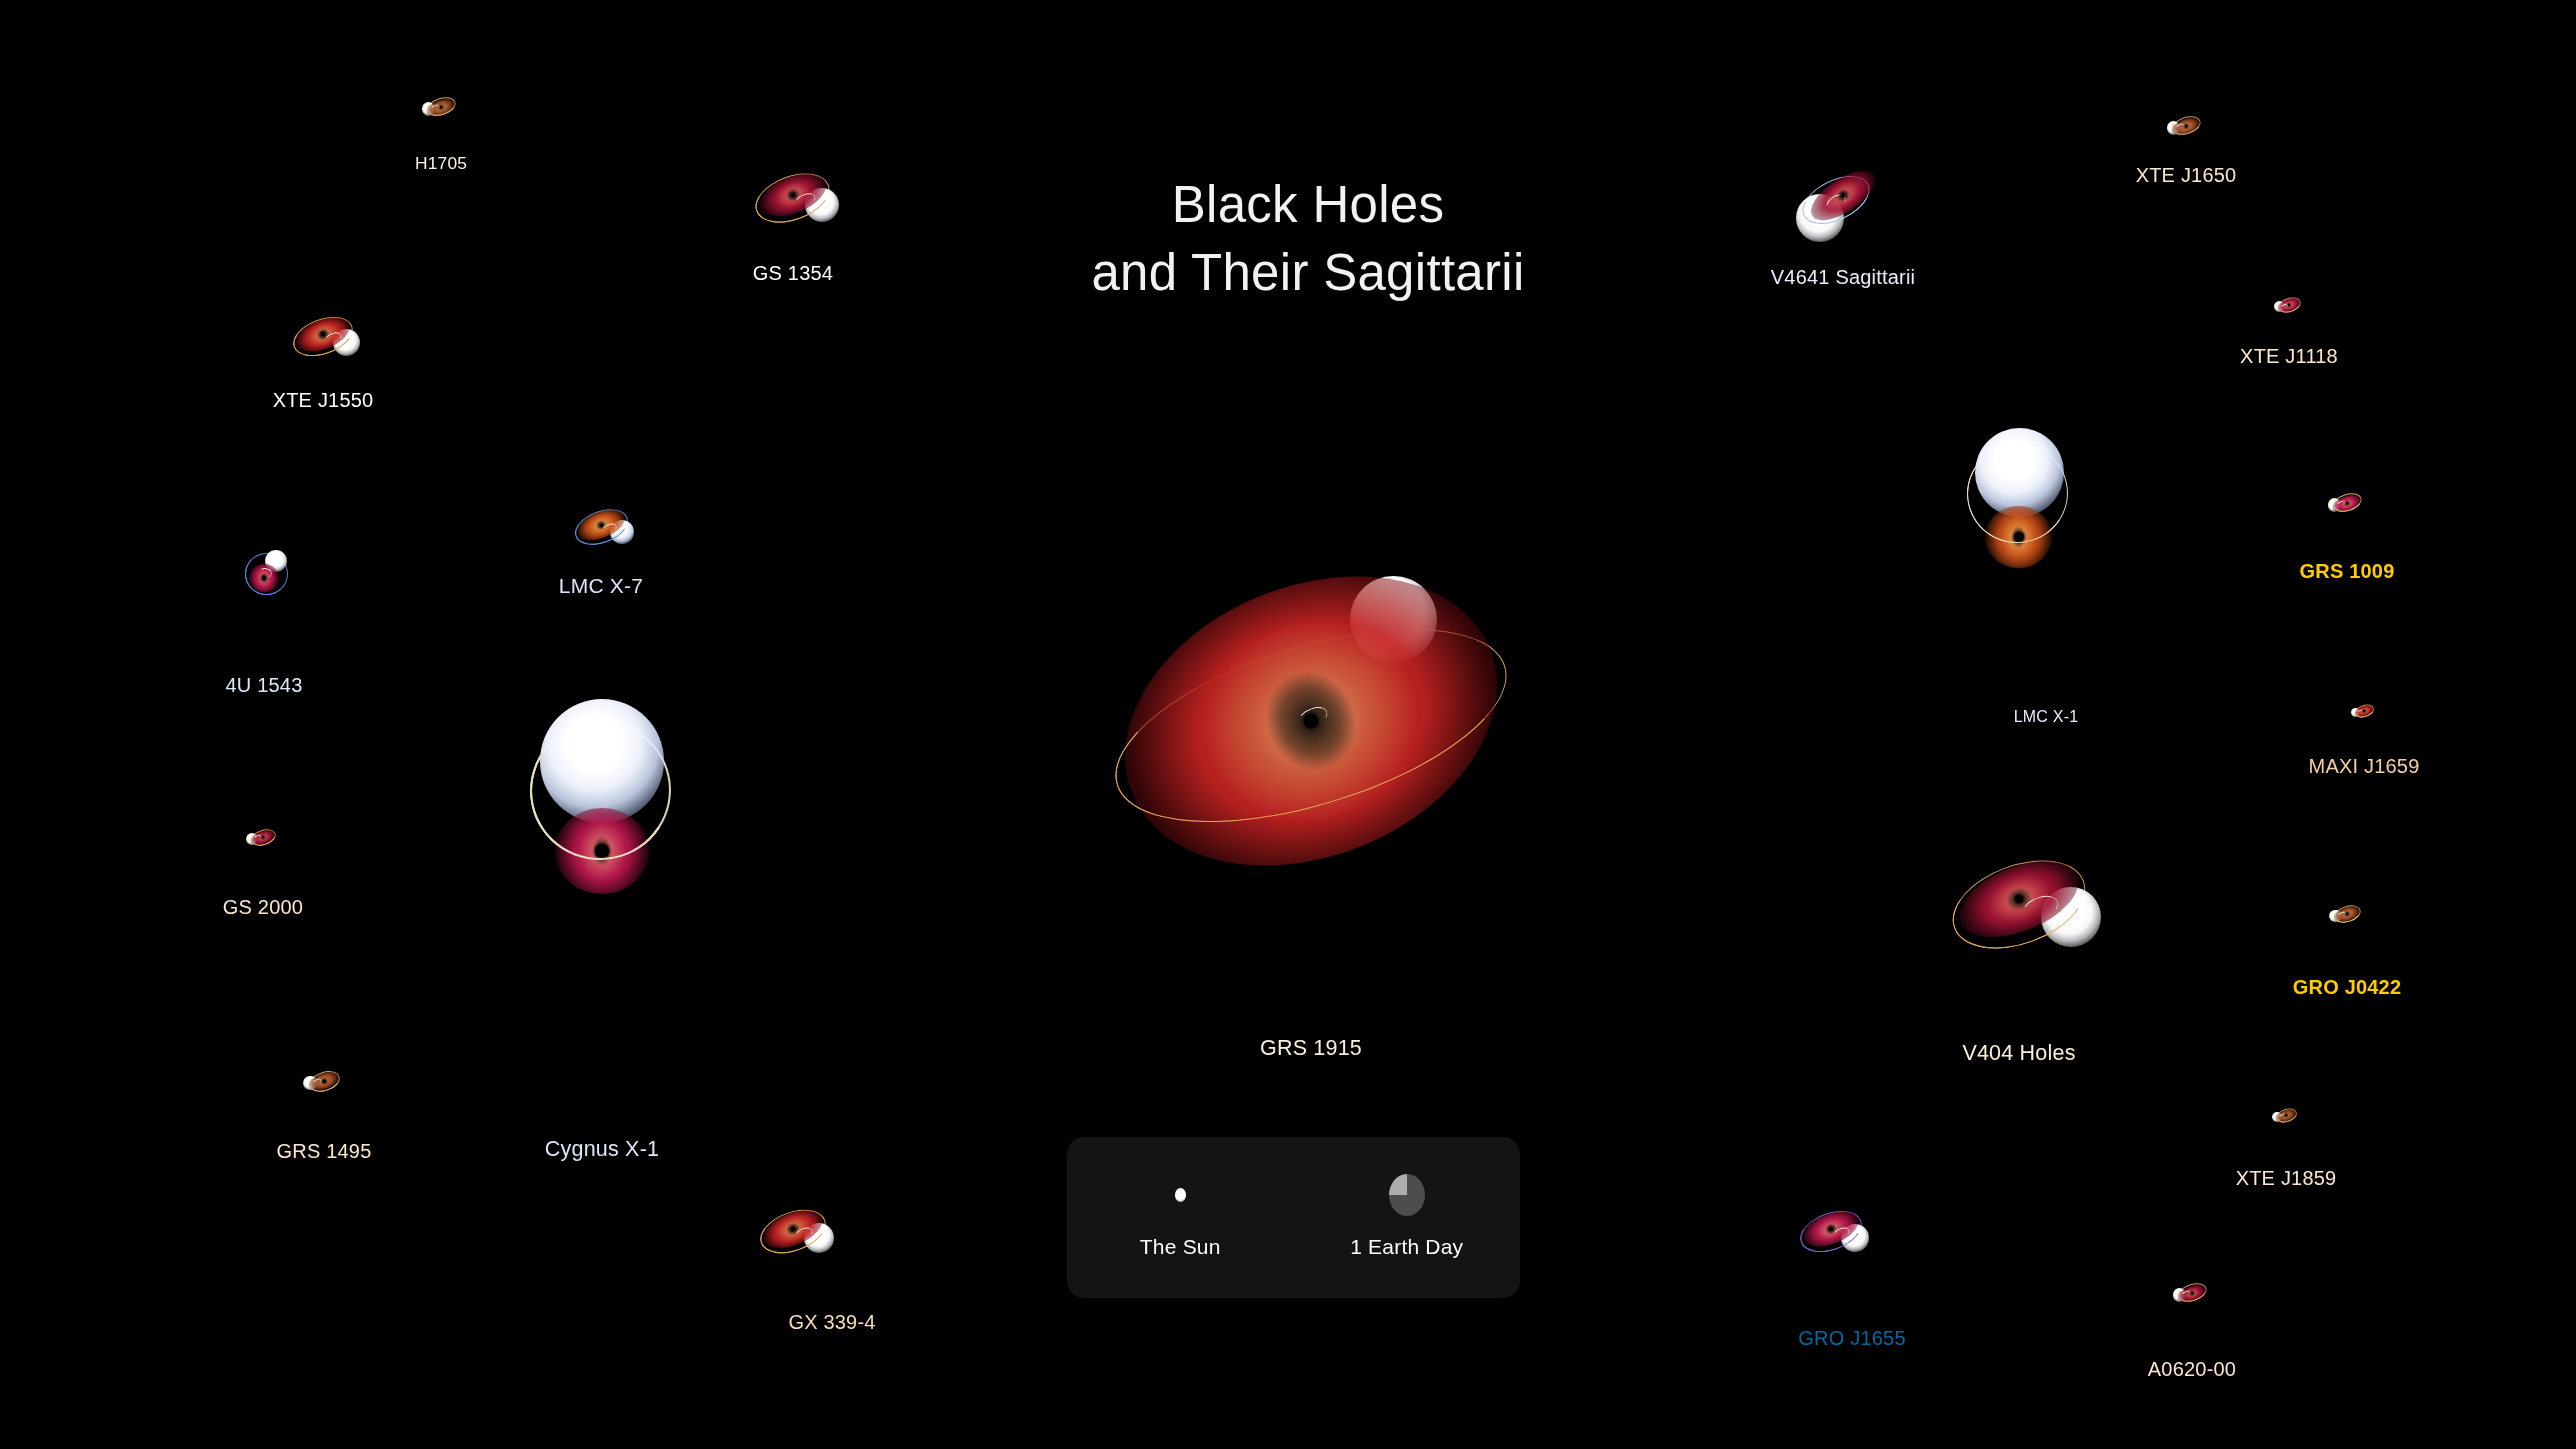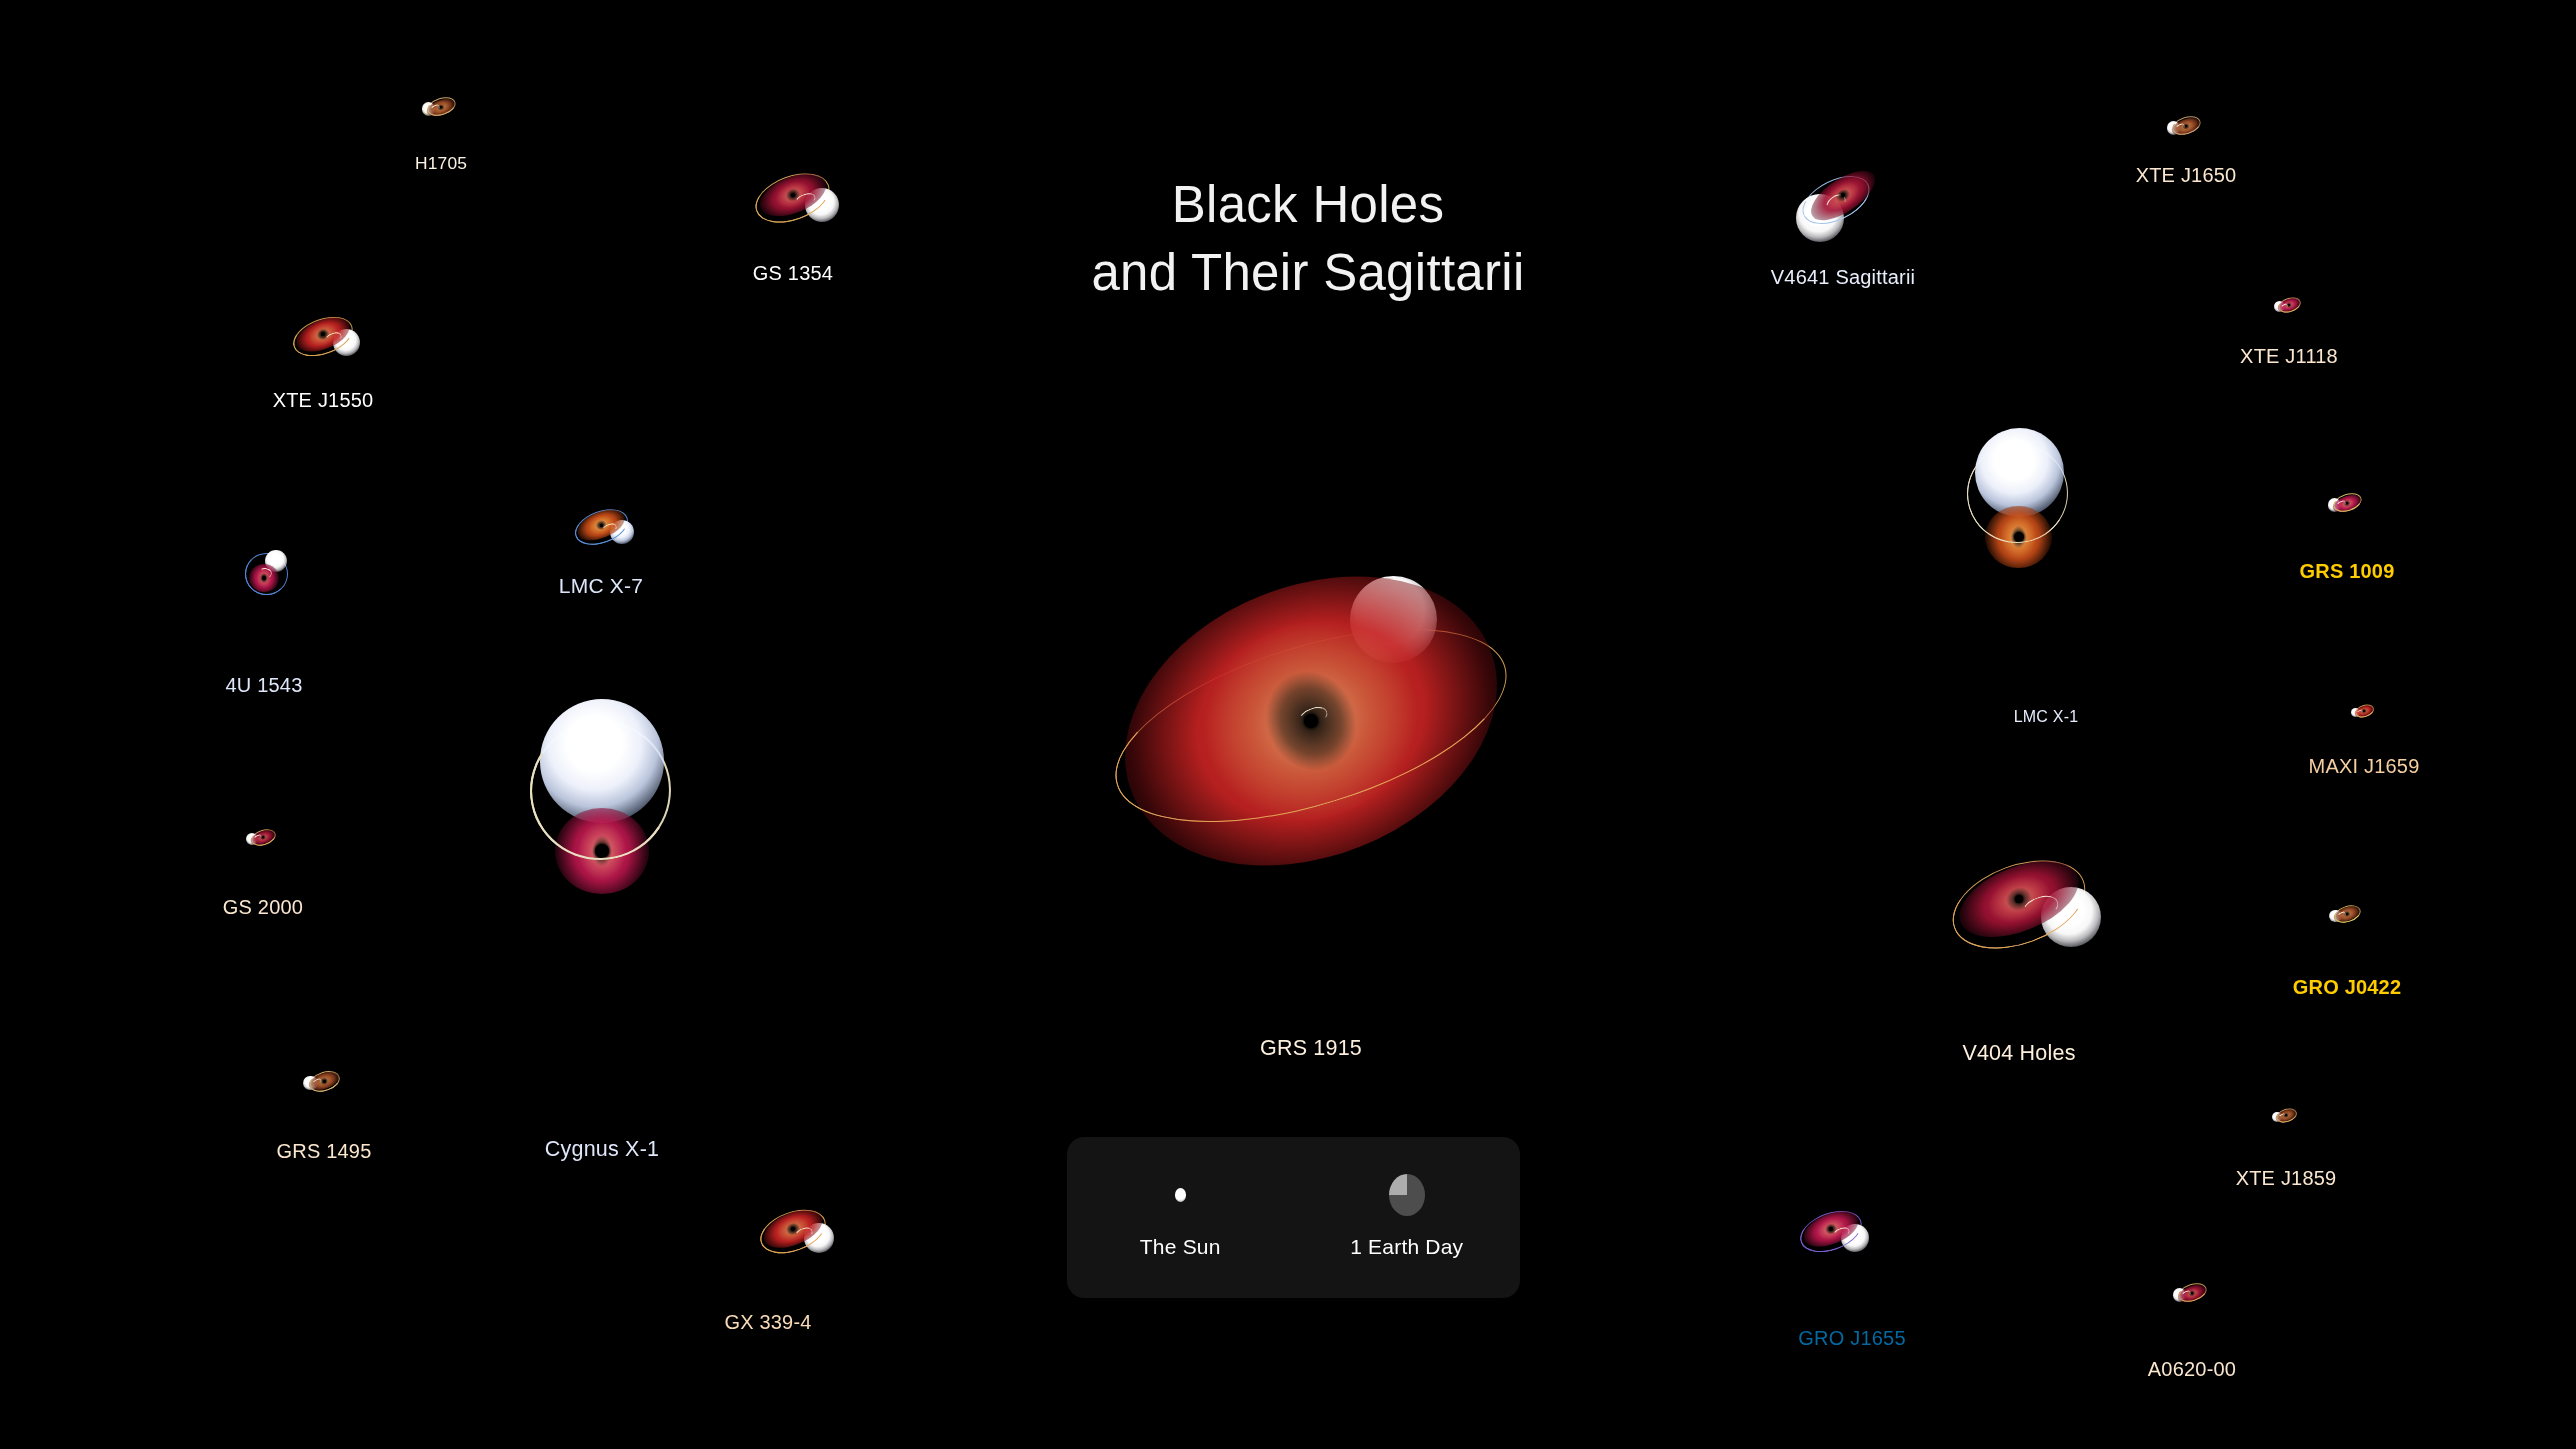"GX 339-4" div.label { left: 768px -> 832px }
